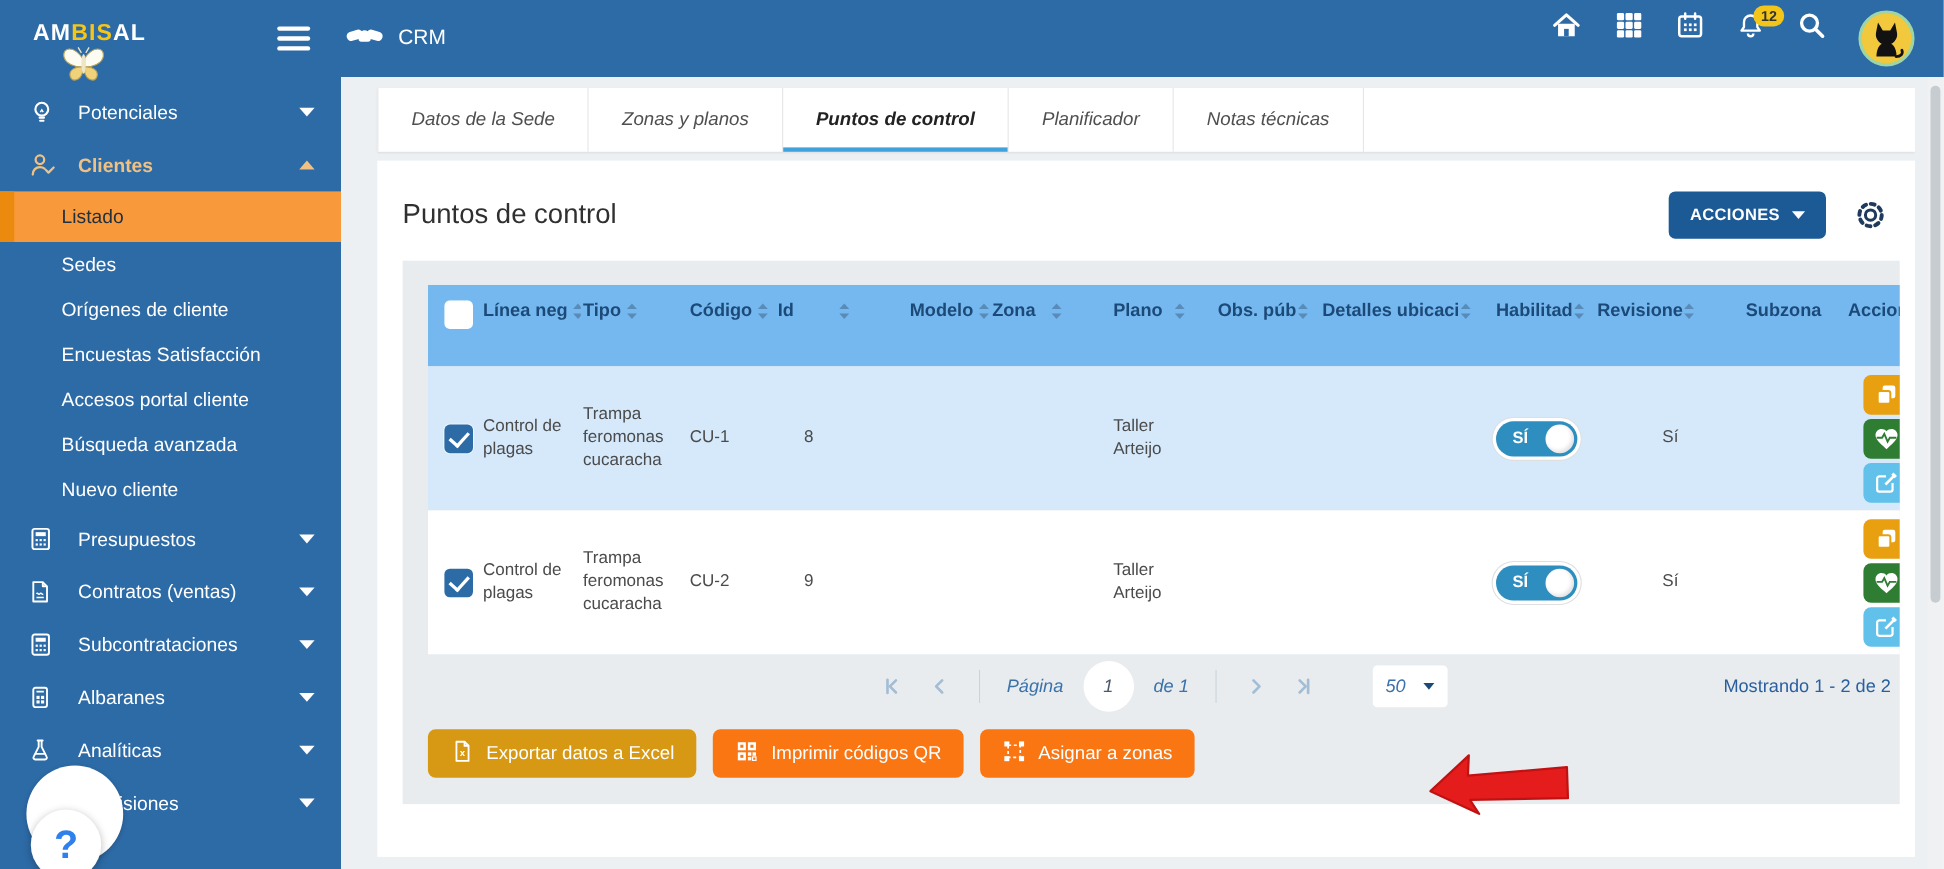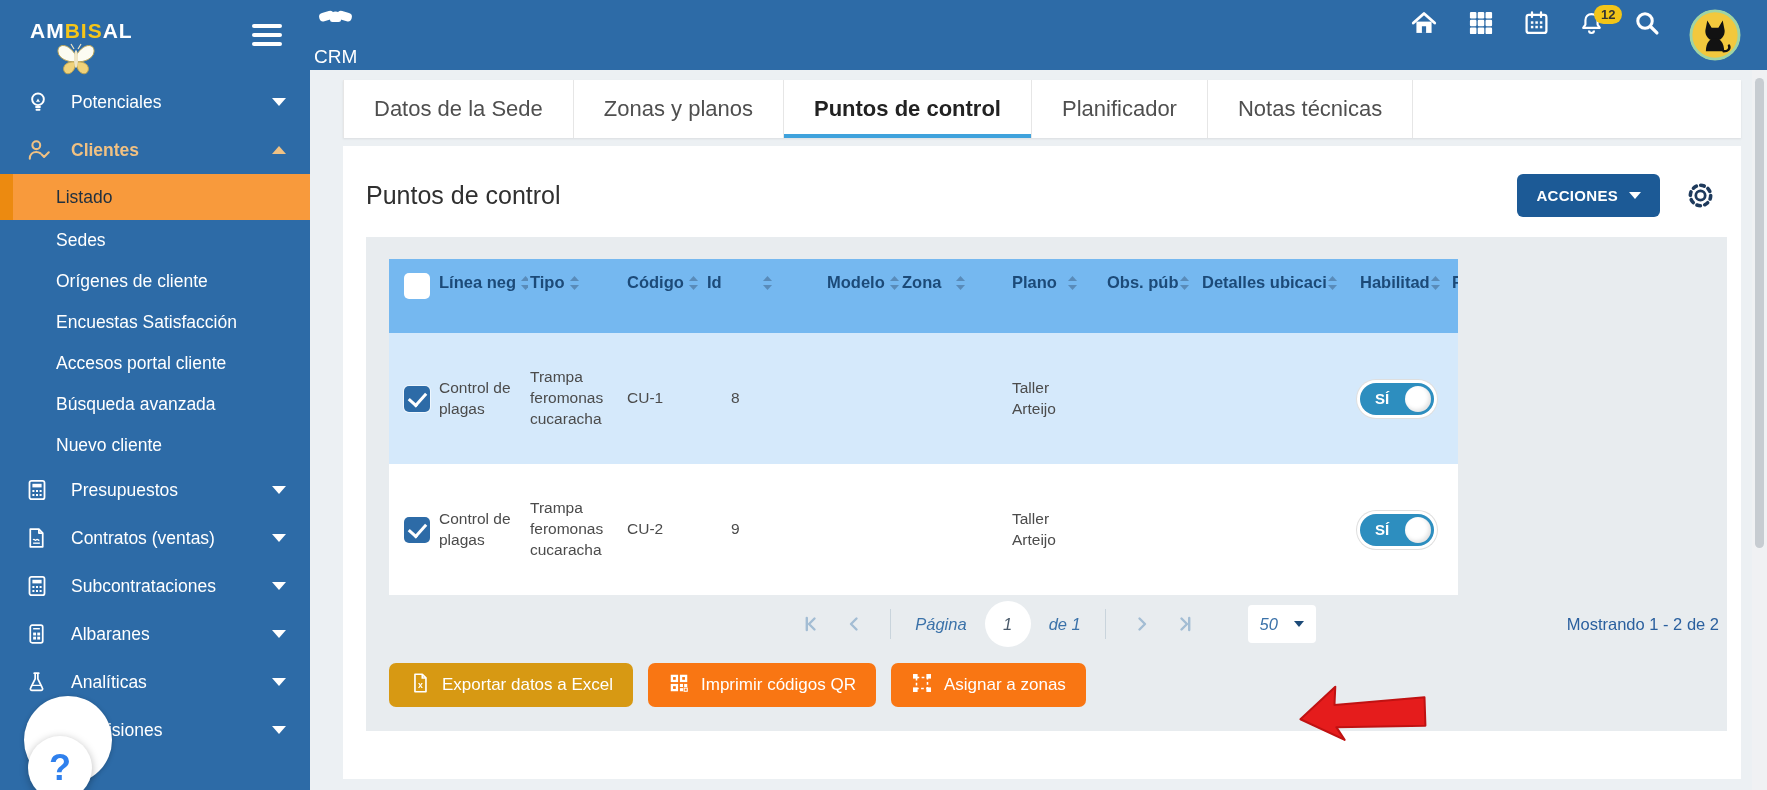"CRM" .crm-group { flex-direction: column -> none }
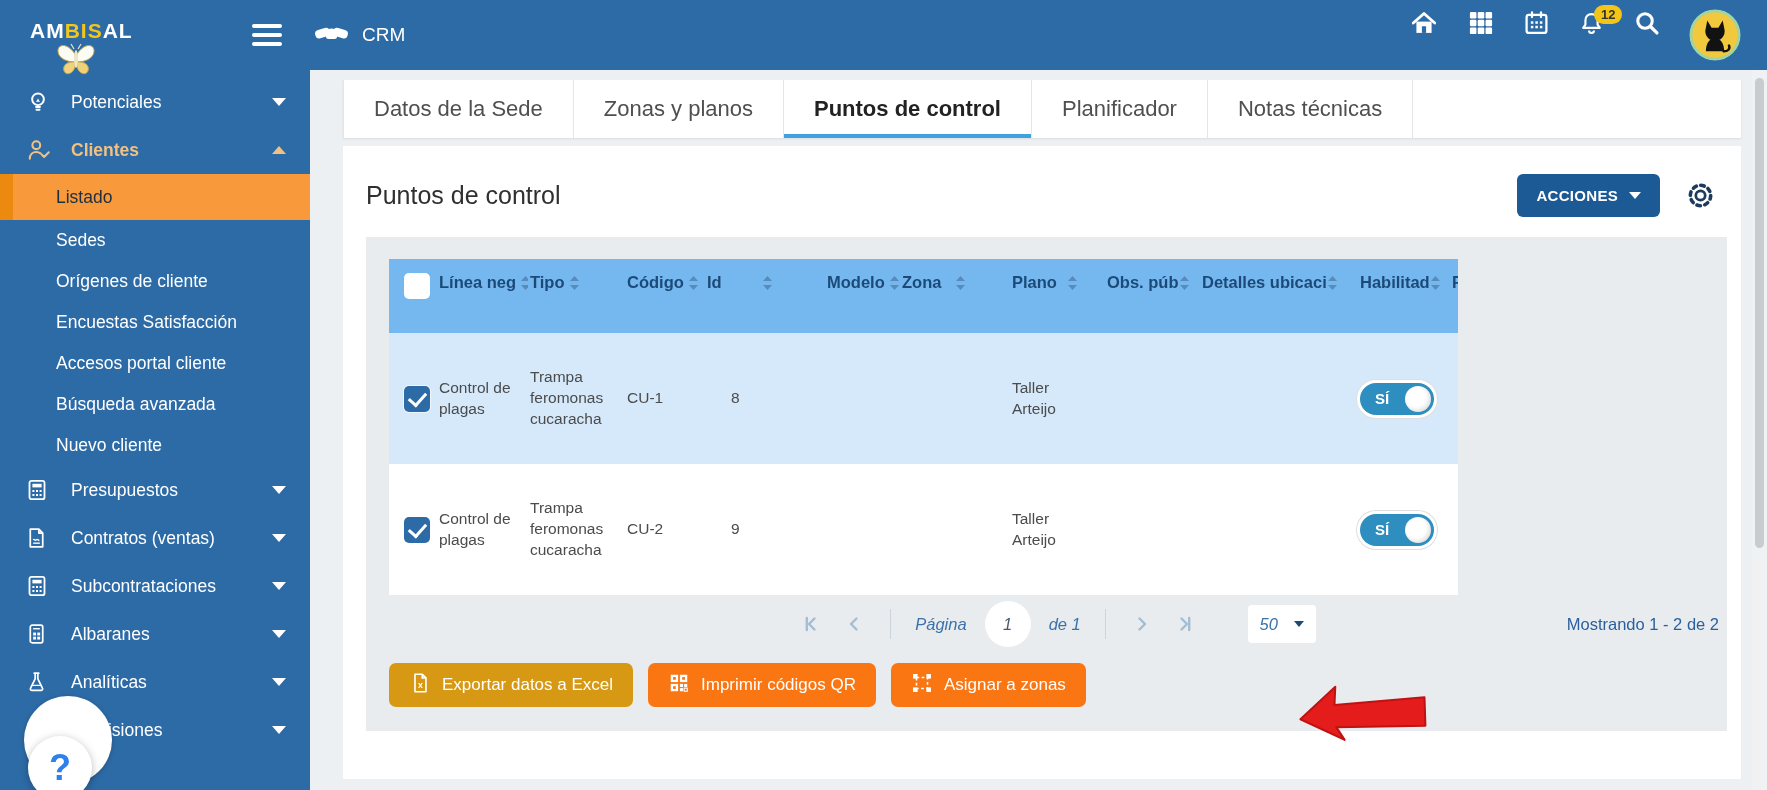"Datos de la Sede" .tab { font-size: 22px -> 17px; font-style: none -> italic }
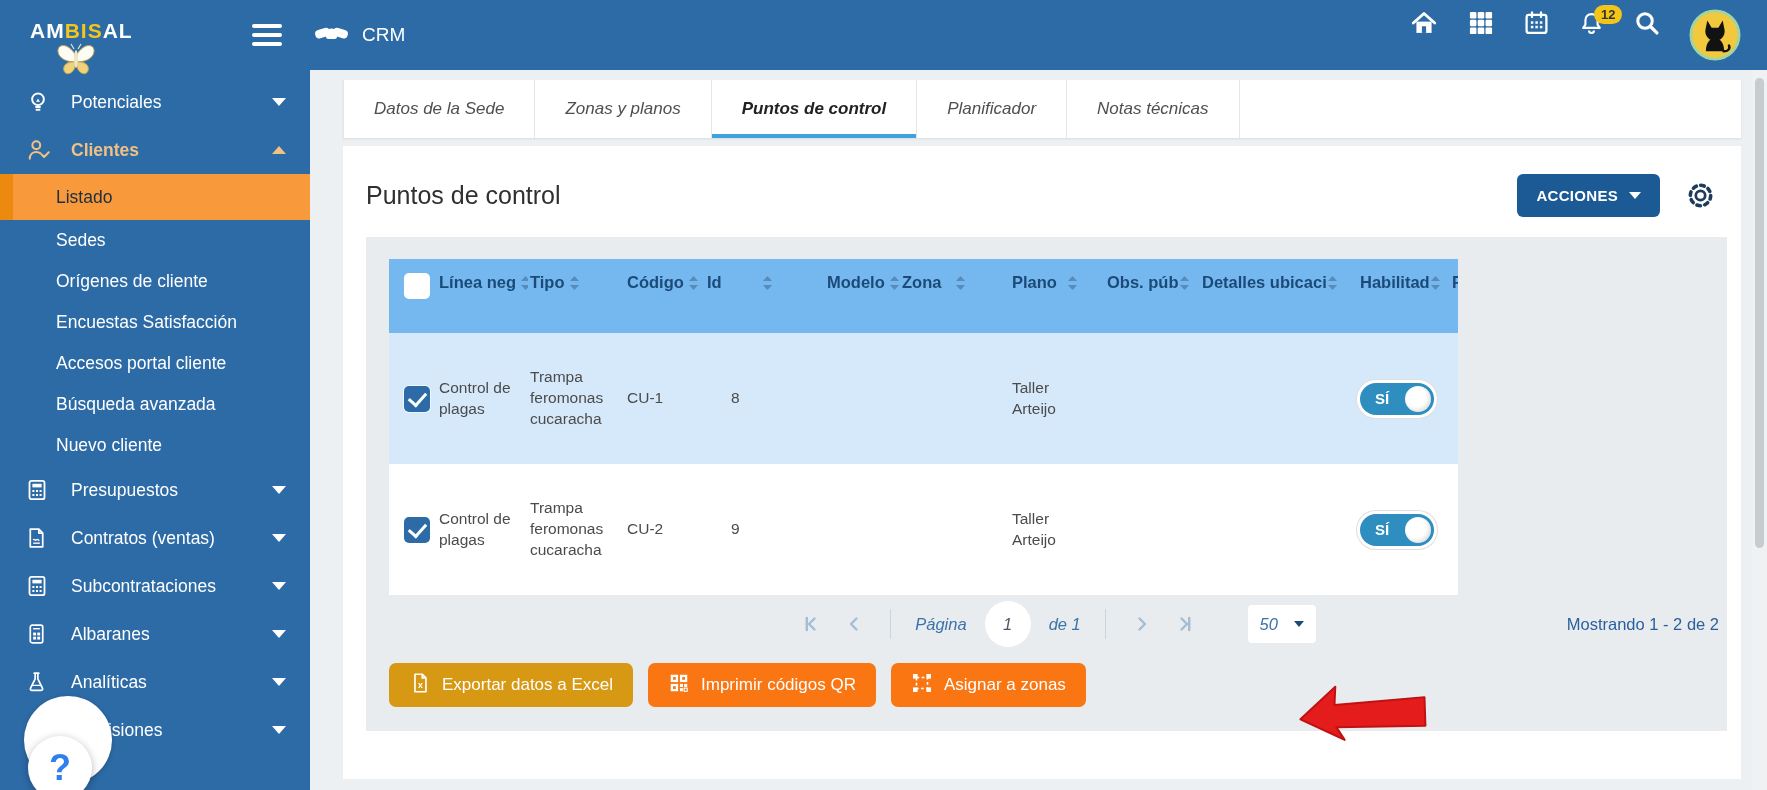"Línea neg" .tbl-clip { width: 1069px -> 1338px }
